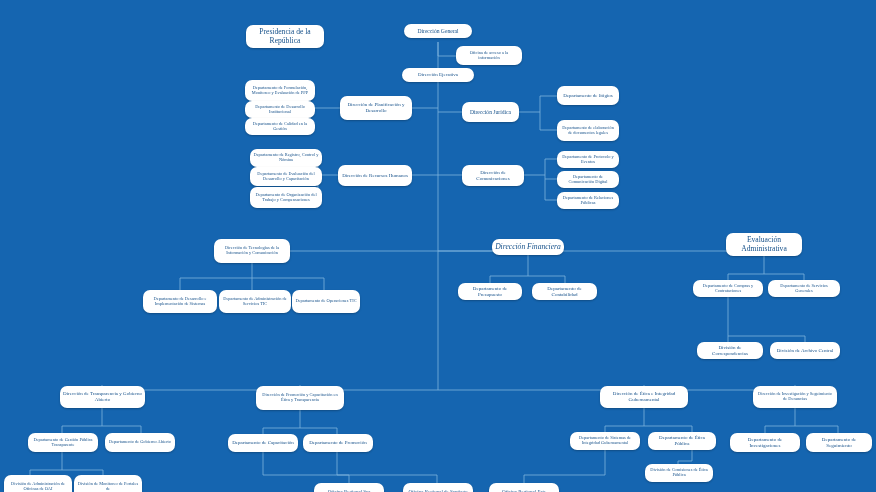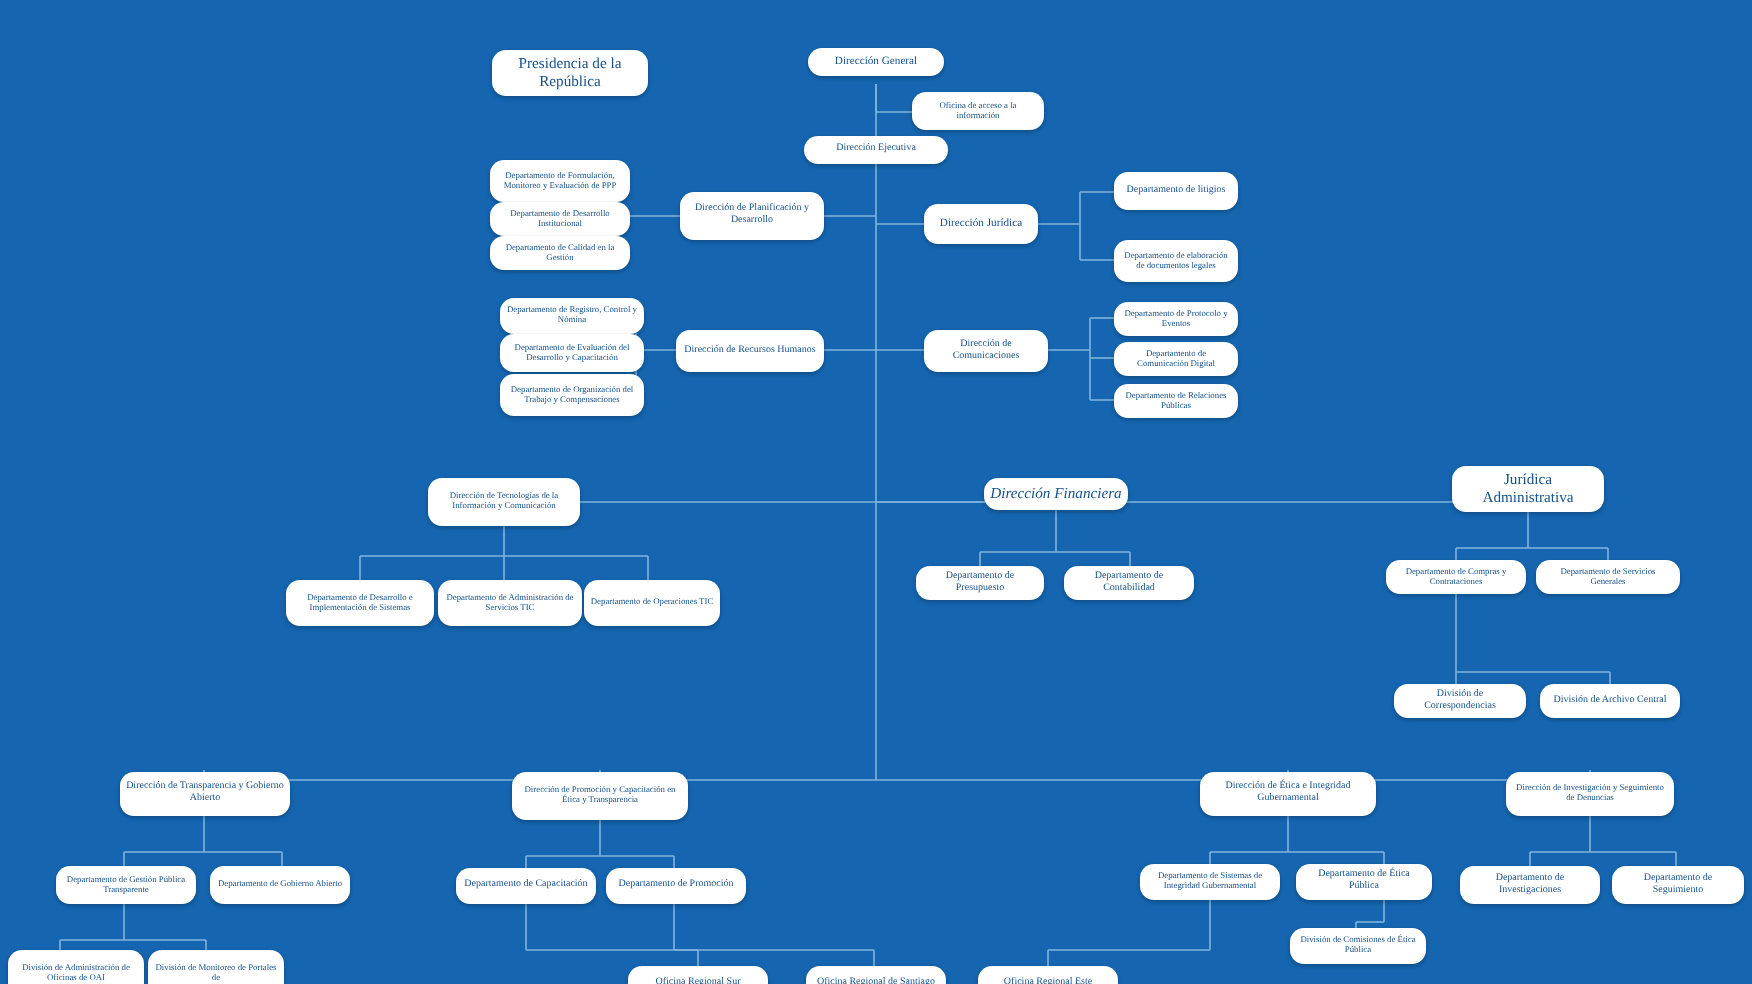"Jurídica Administrativa" span { text: Jurídica -> Evaluación }
